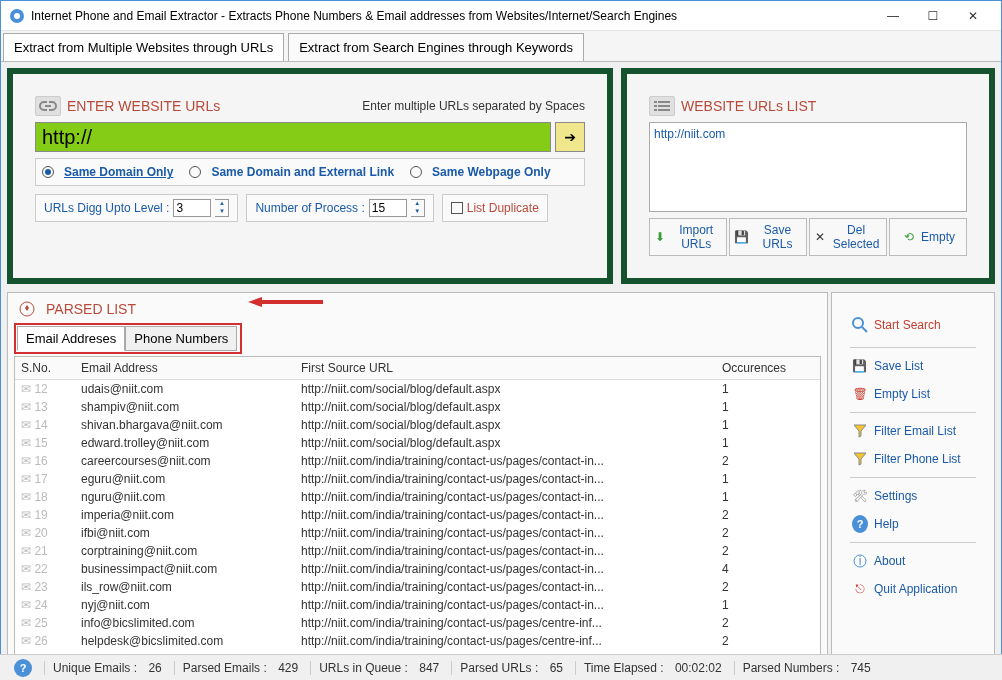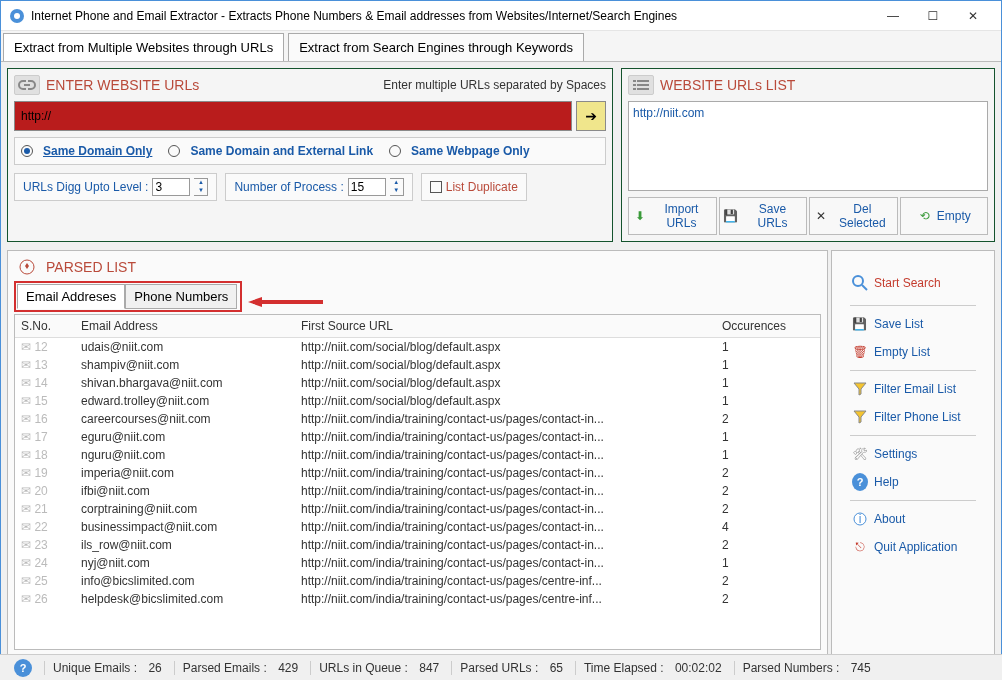"ENTER WEBSITE URLs" .panel { border: 1px solid #14532d -> 6px solid #14532d; padding: 6px -> 22px }
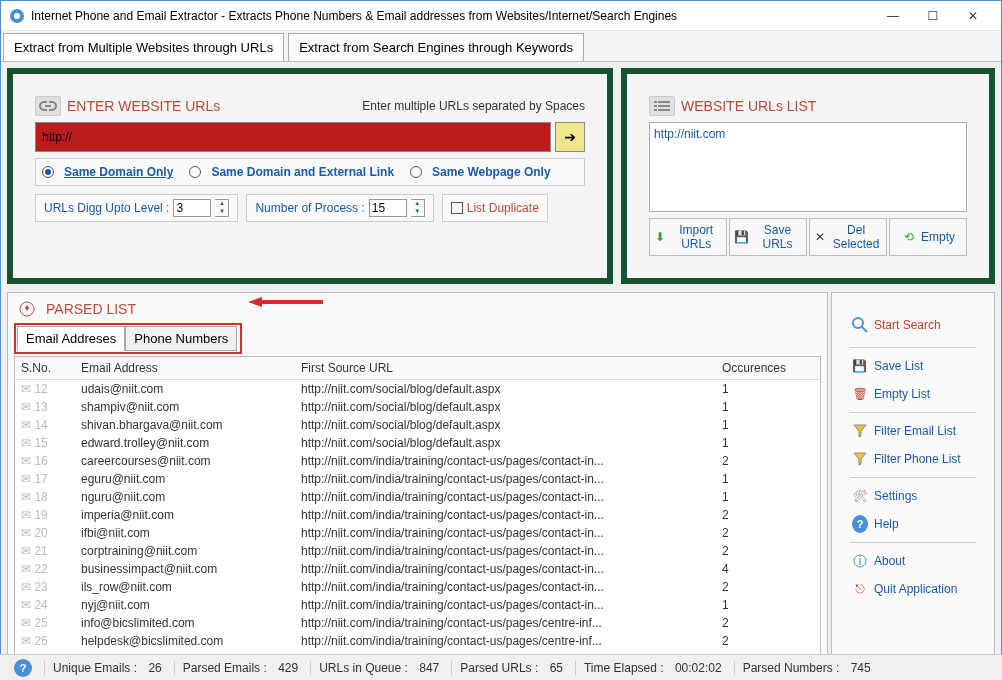"http://" .url-input { background: #b91c1c -> #84cc16; font-size: 12px -> 20px }
